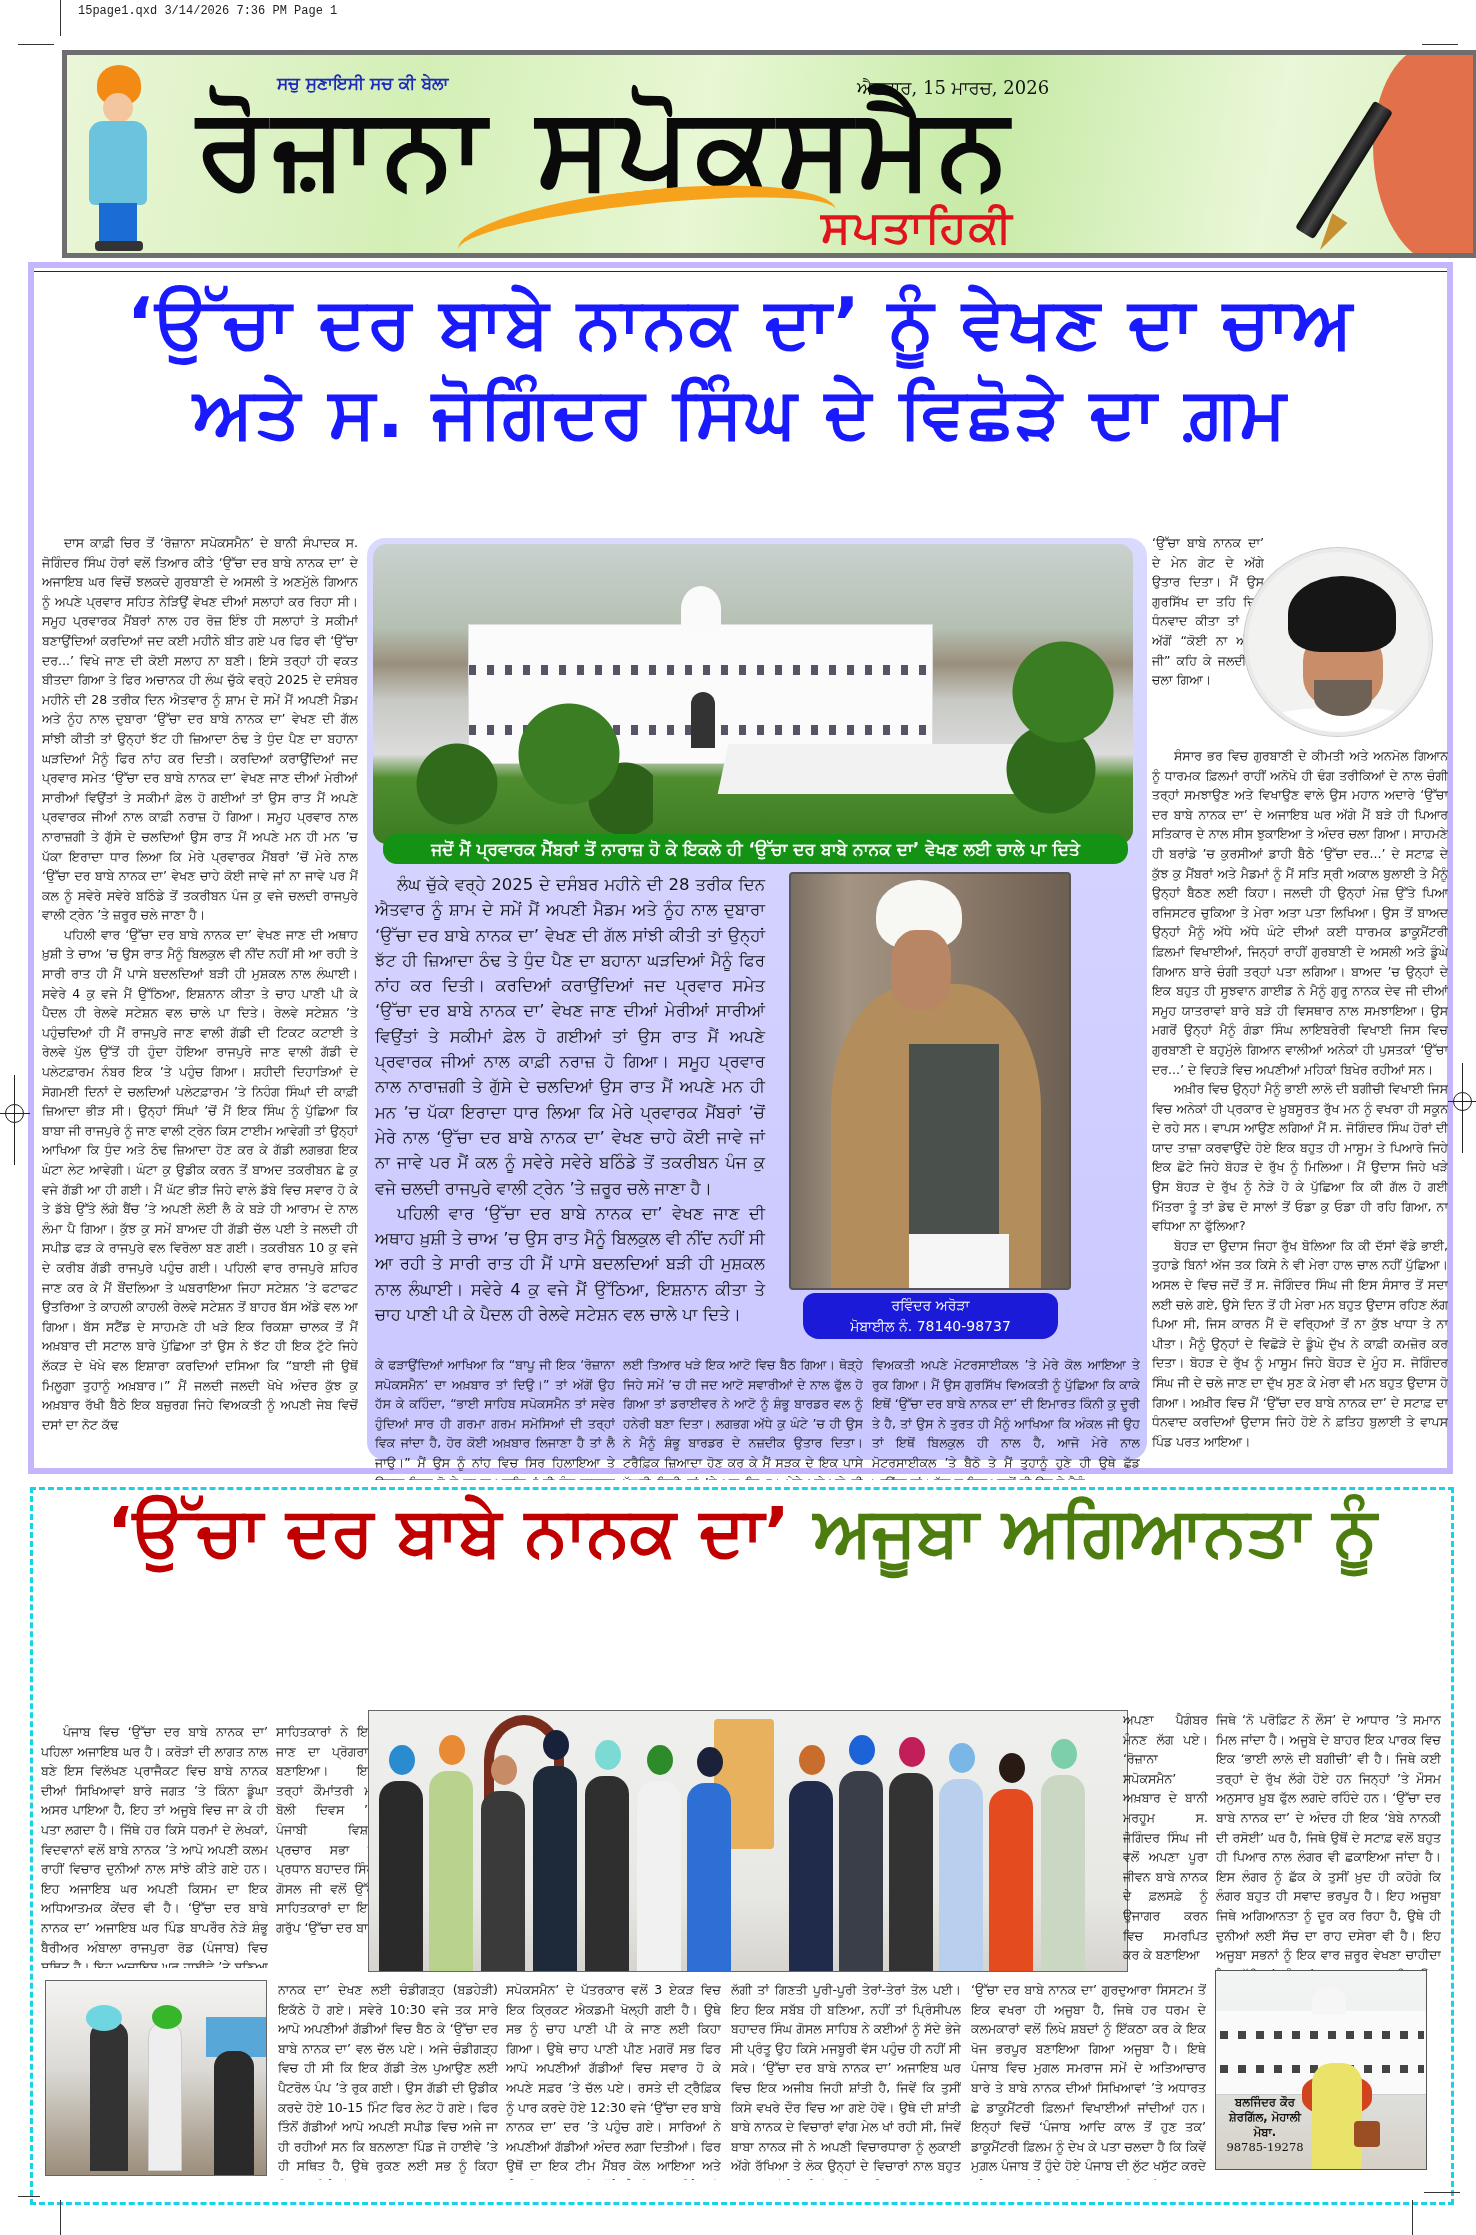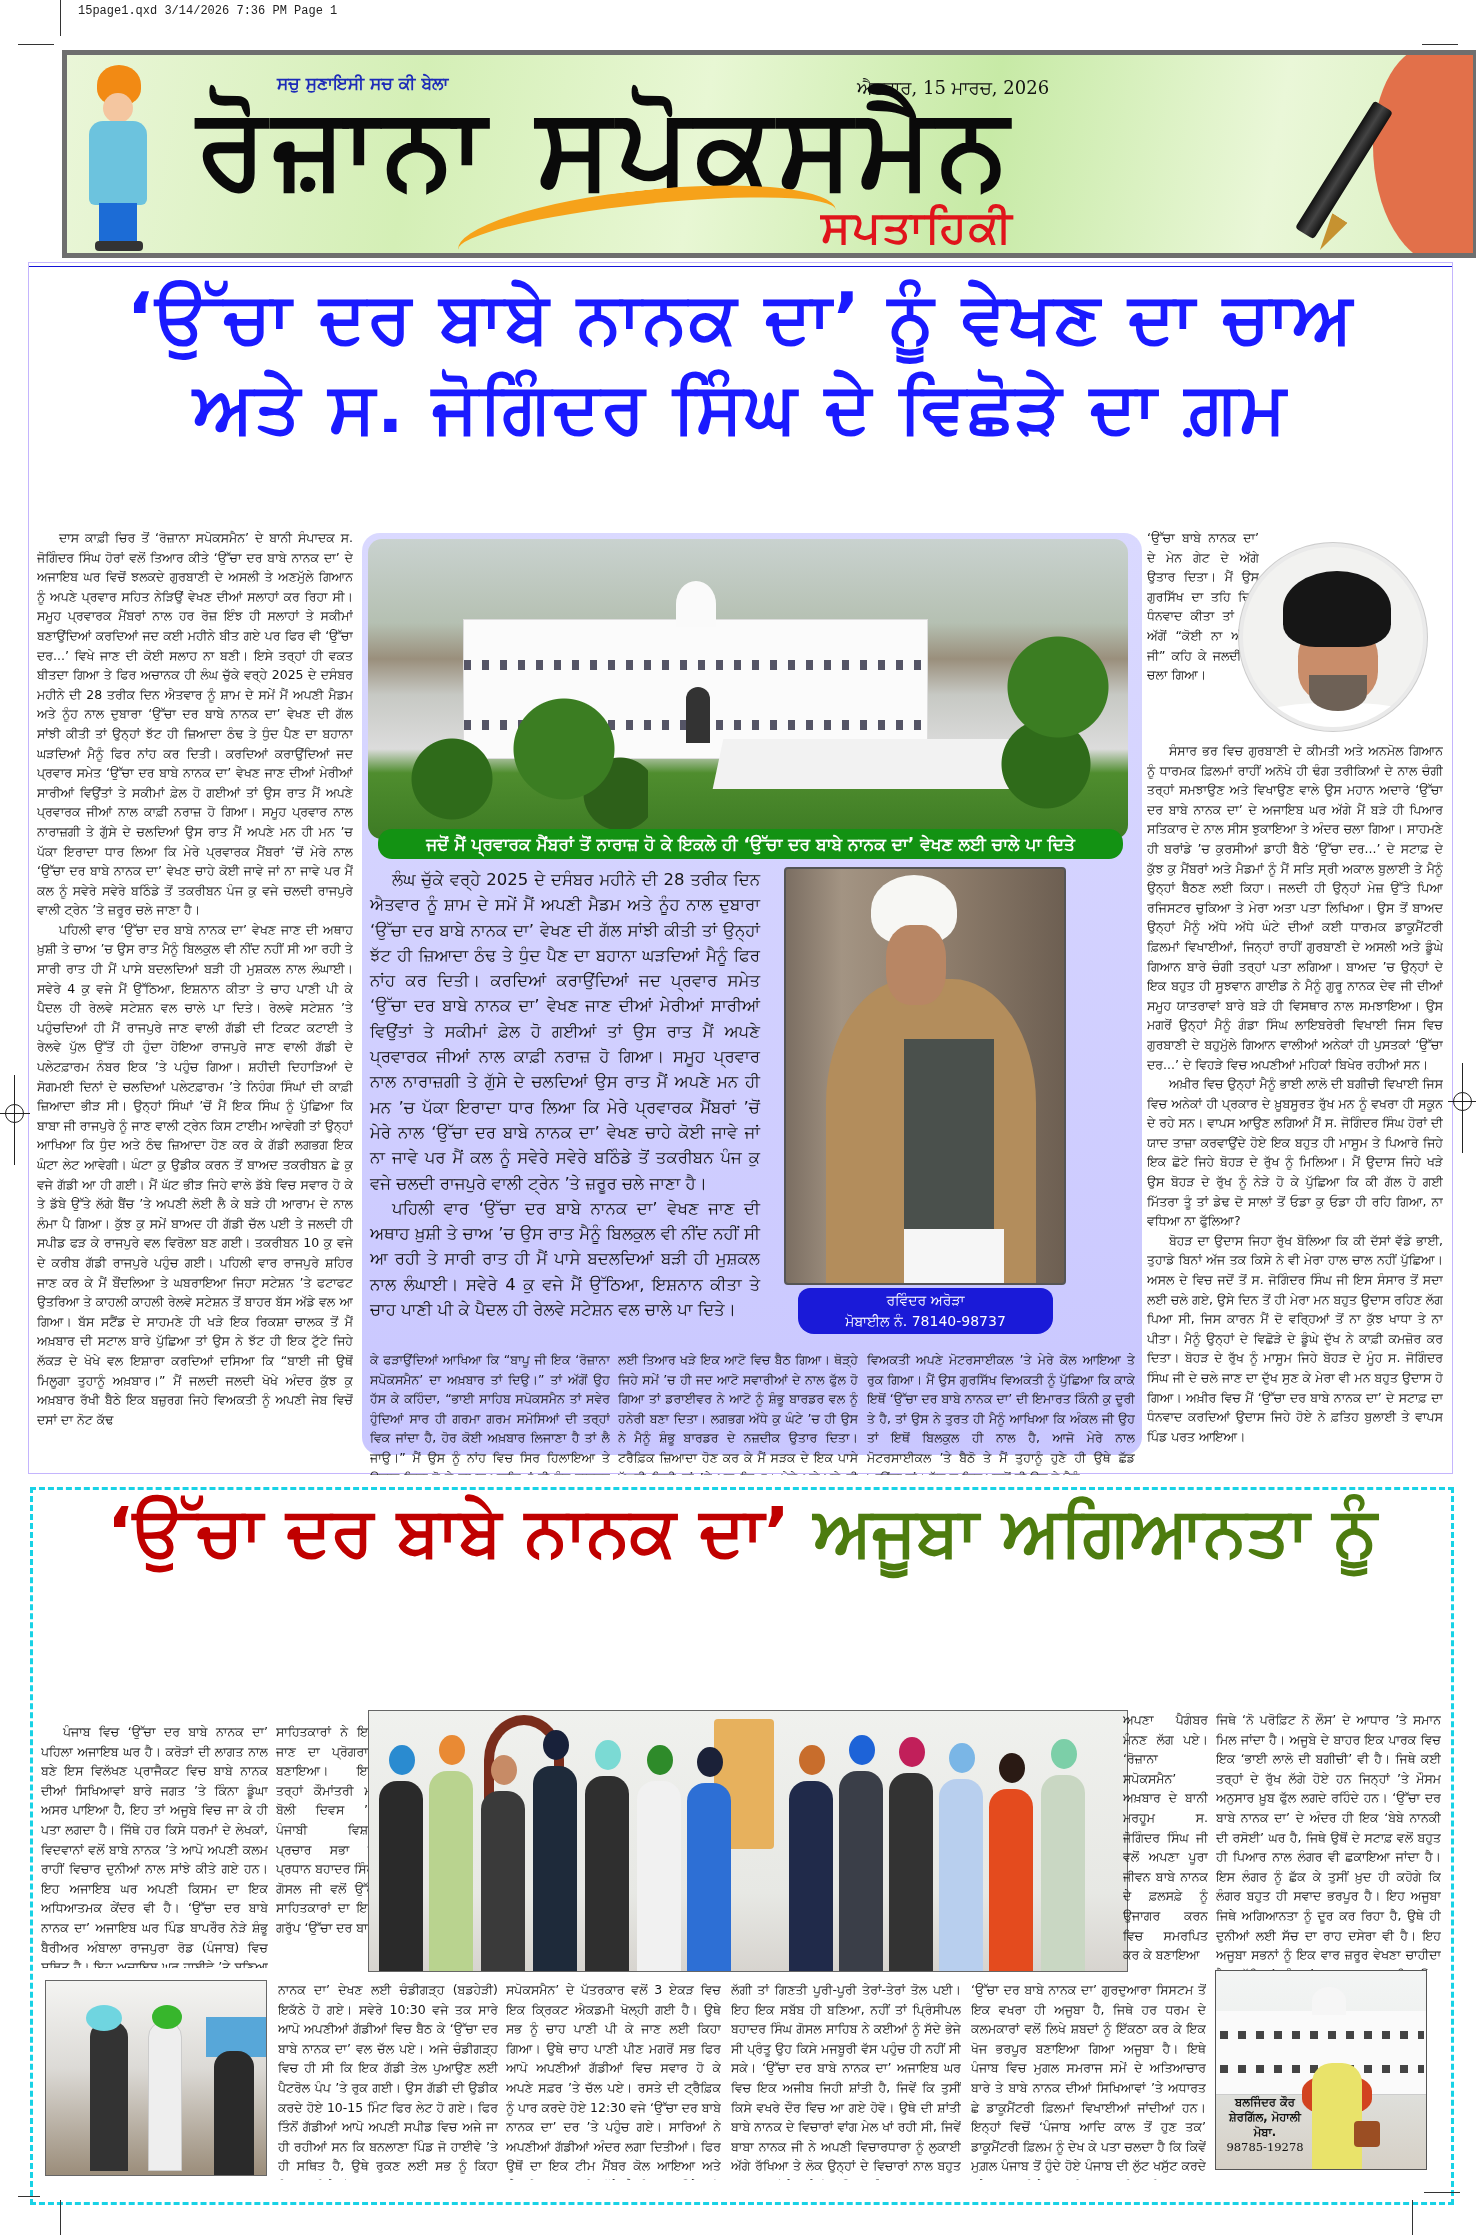"‘ਉੱਚਾ ਦਰ ਬਾਬੇ ਨਾਨਕ ਦਾ’ ਨੂੰ" .story1 { border: 1px solid #c4b5fd -> 6px solid #c4b5fd }
